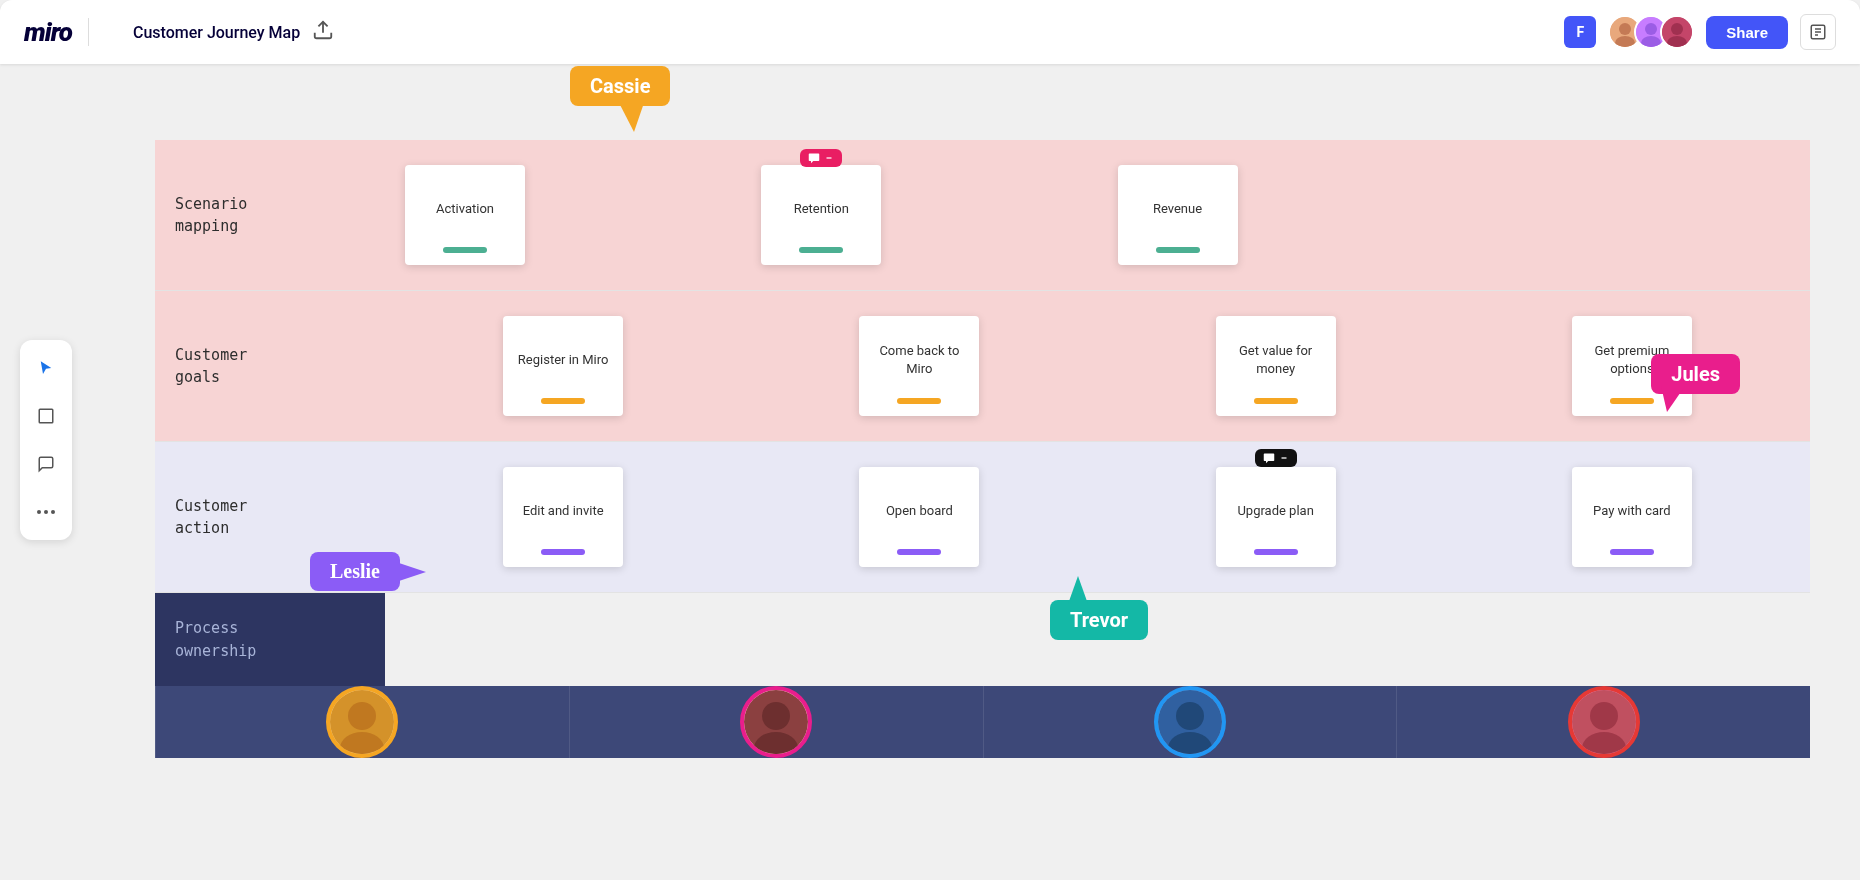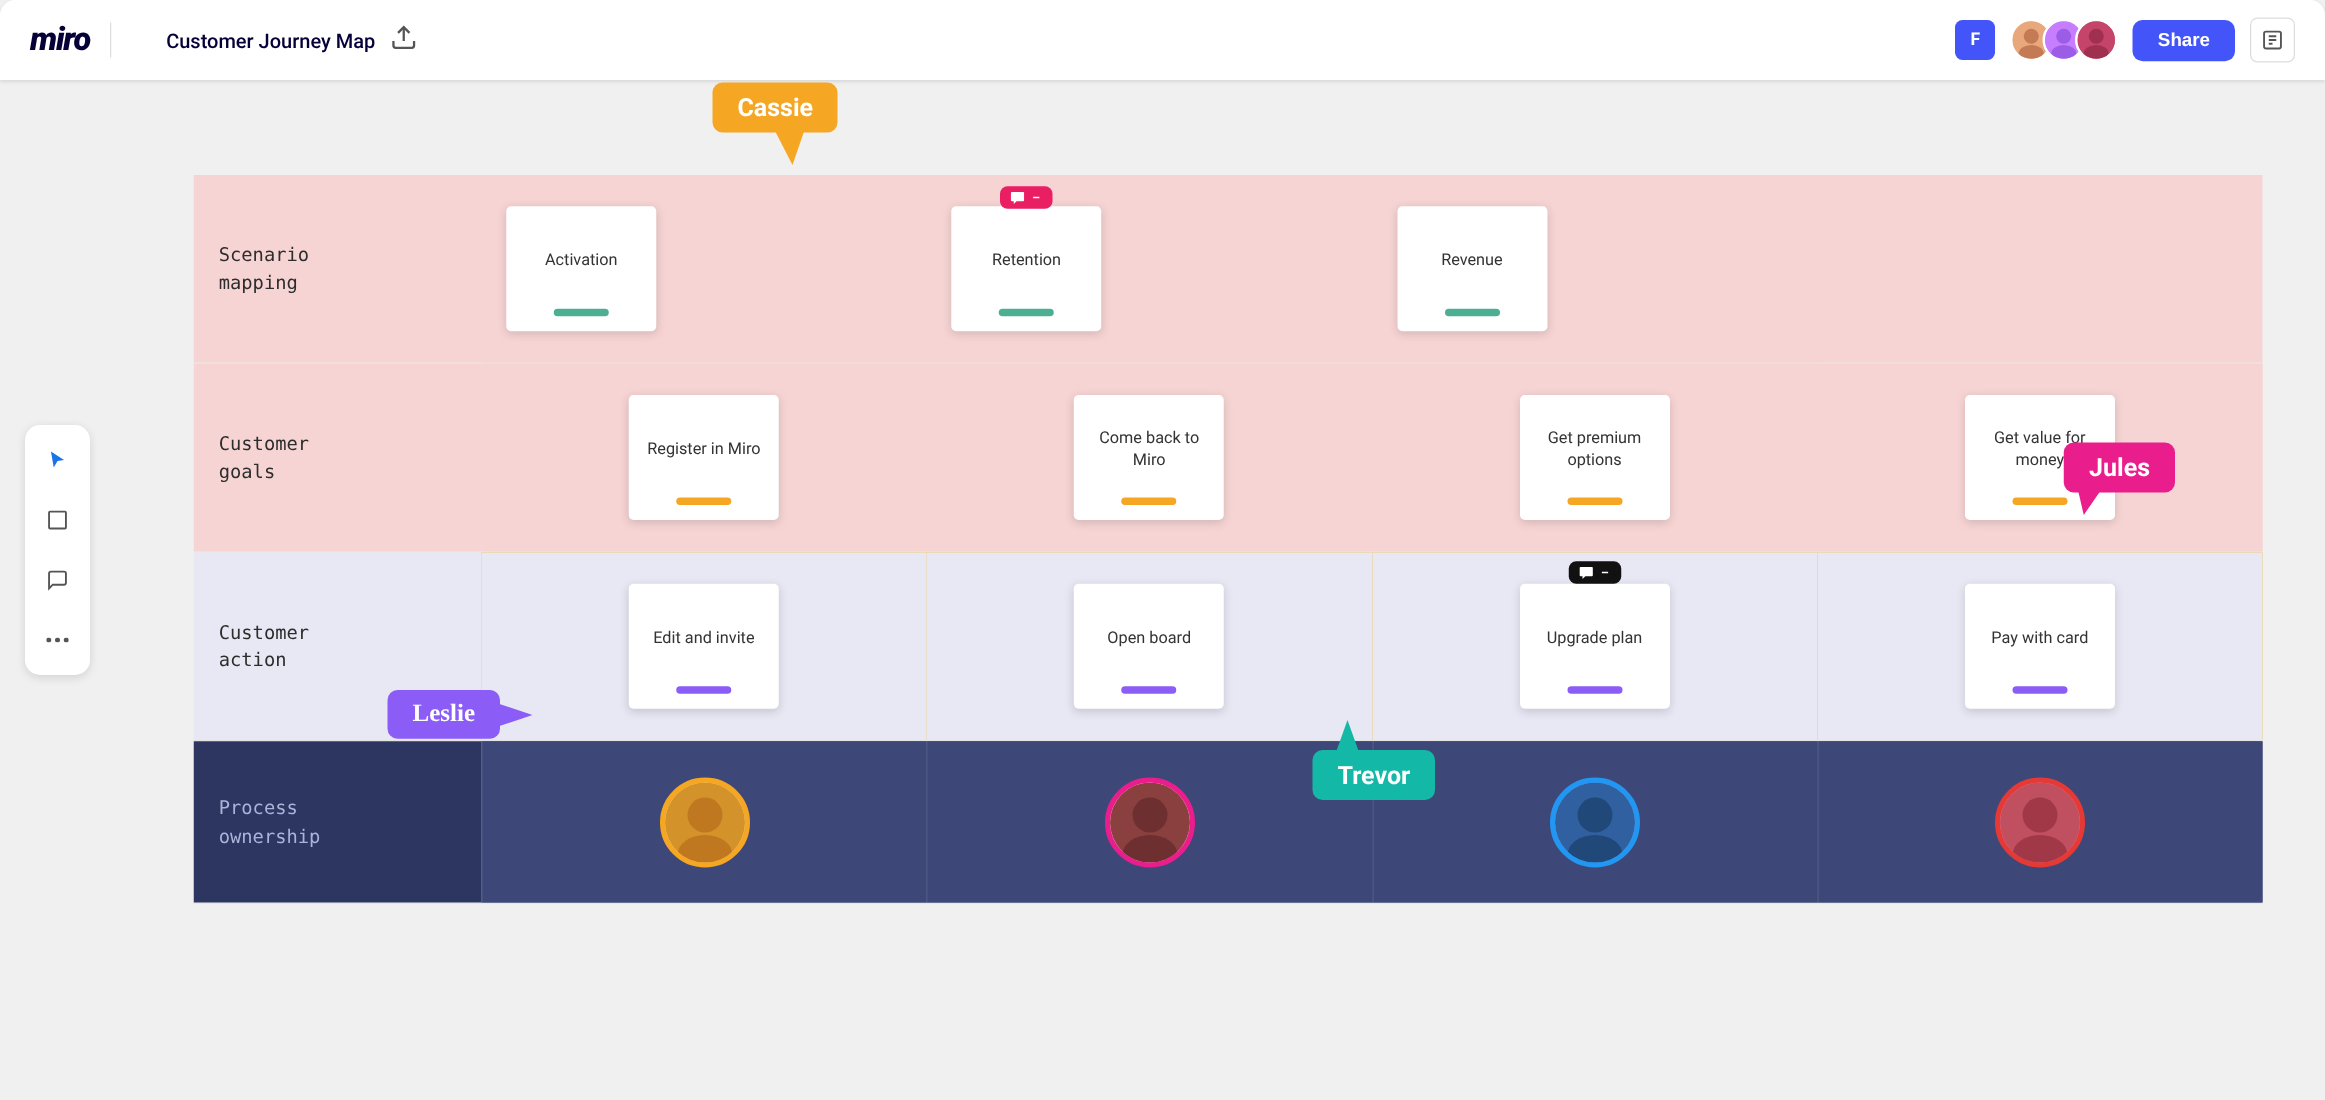"Get premium options" div.goals-cell { order: before "Get value for money" -> after "Get value for money" }
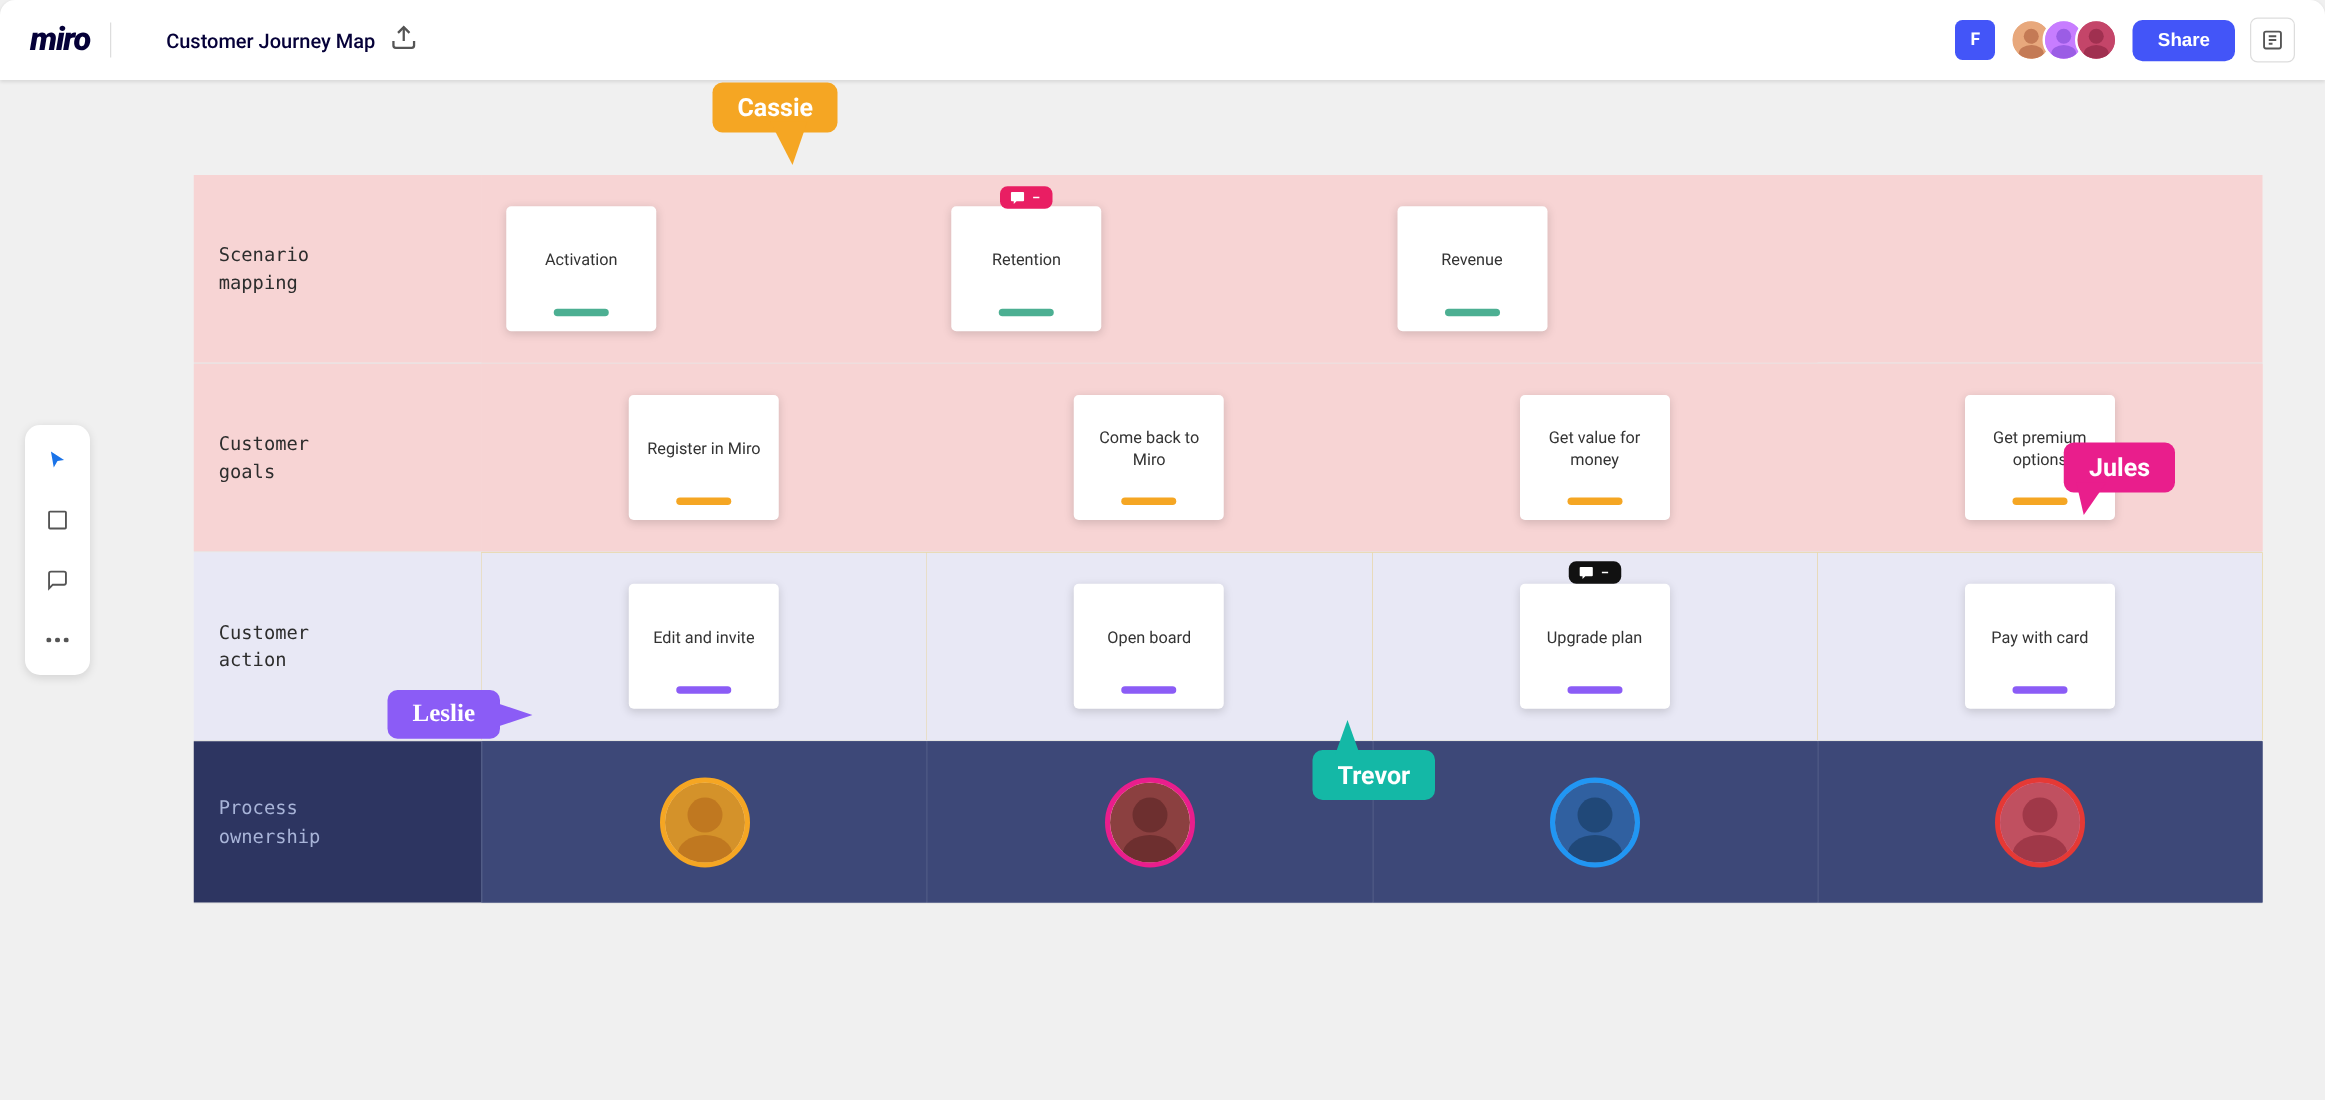"Process" .process-row { flex-direction: none -> column }
